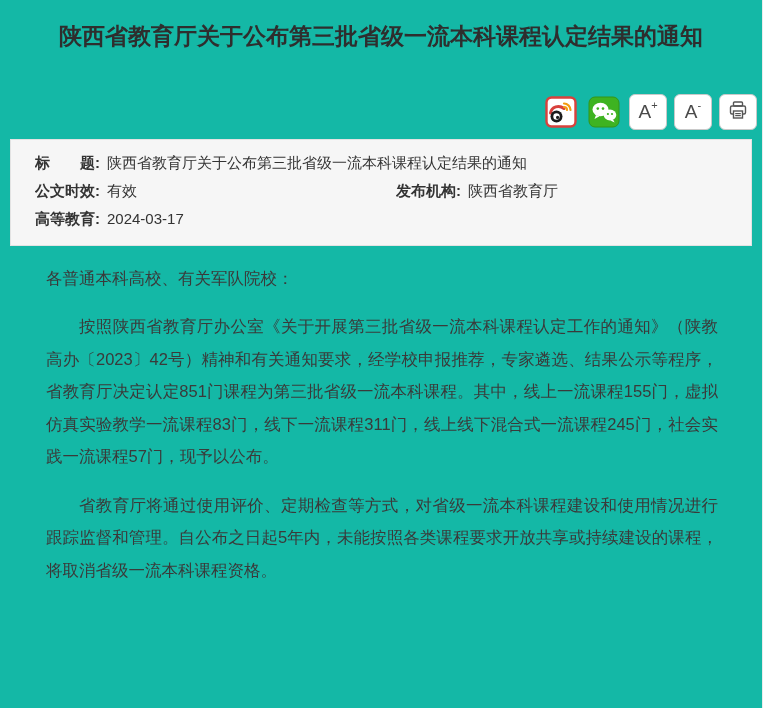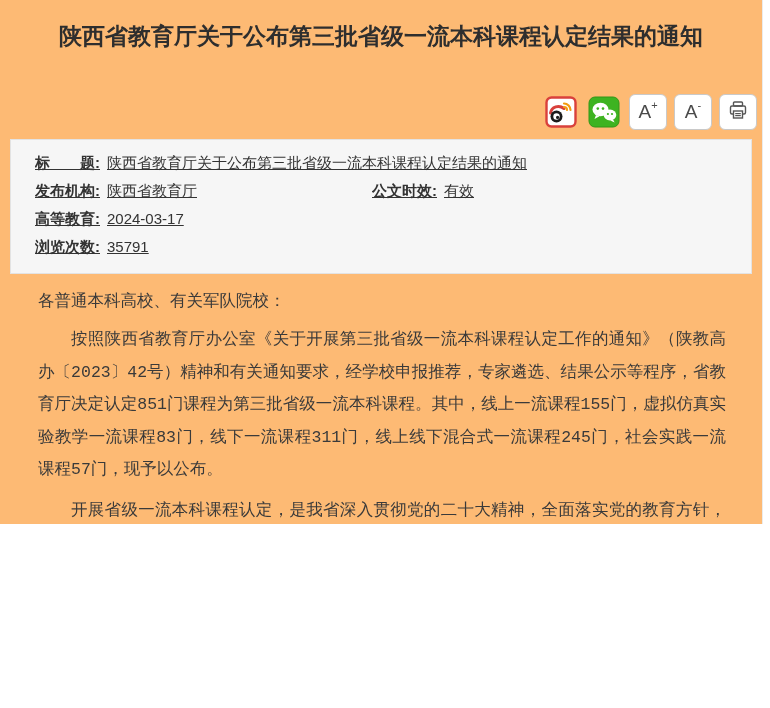"陕西省教育厅关于公布第三批省级一流本科课程认定结果的通知" .page { background: #fdba74 -> #14b8a6; height: 524px -> 708px }
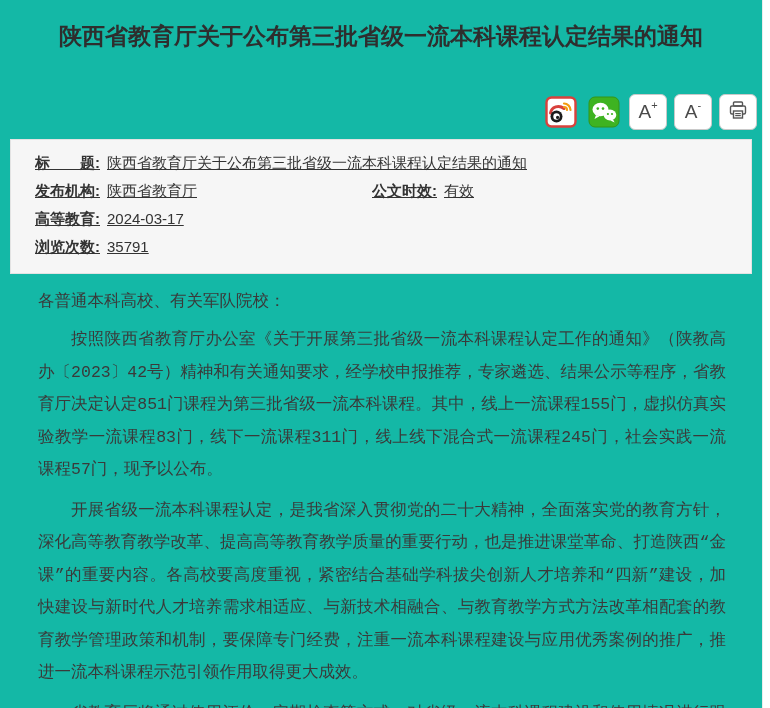"标 题: 陕西省教育厅关于公布第三批省级一流本科课程认定结果的通知" .meta { text-decoration: underline -> none }
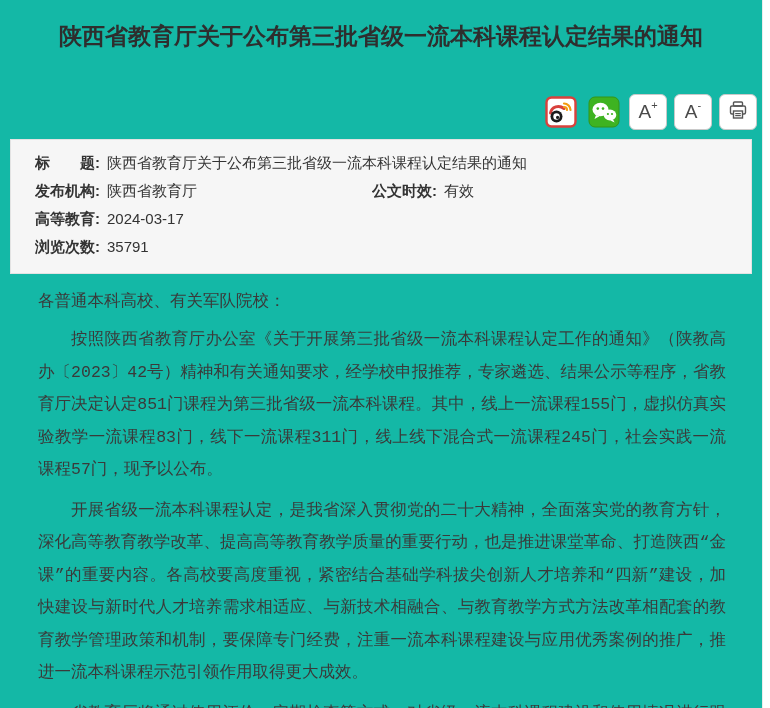"发布机构: 陕西省教育厅" div.meta-cell { order: before "公文时效: 有效" -> after "公文时效: 有效" }
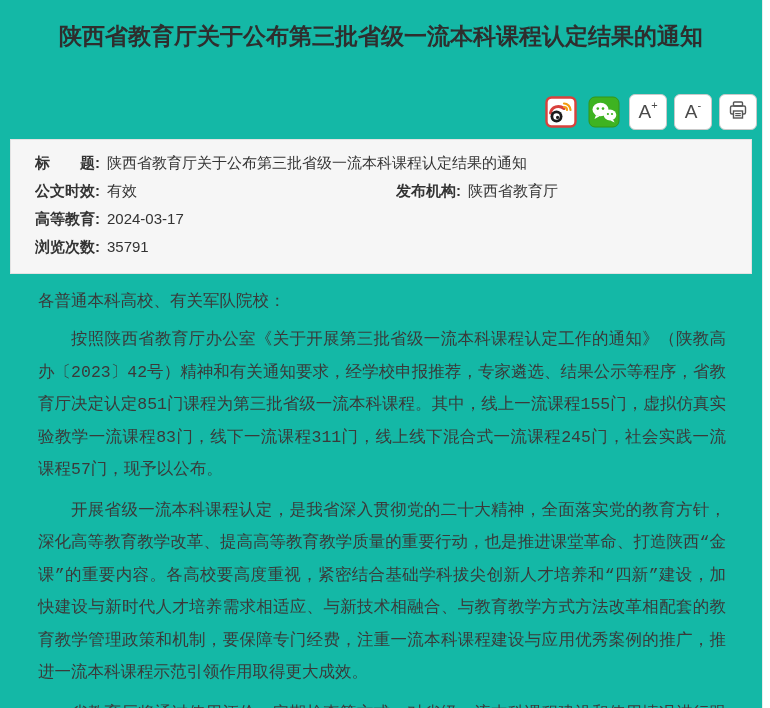"浏览次数: 35791" div.meta-cell { html: <div> <span>浏览次数:</span><span>35791</span> </div> -> none }
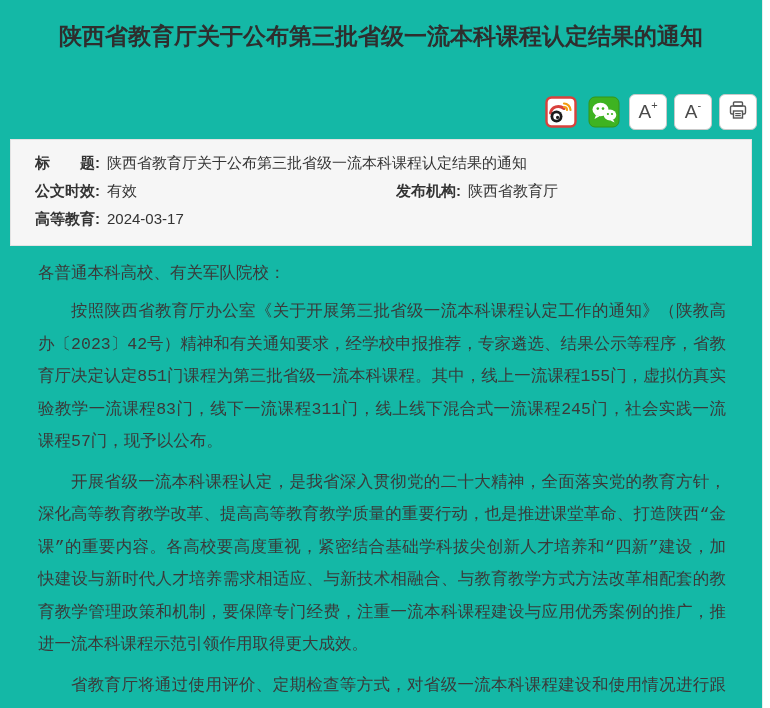"各普通本科高校、有关军队院校：" .body p { margin: 8px -> 16px }
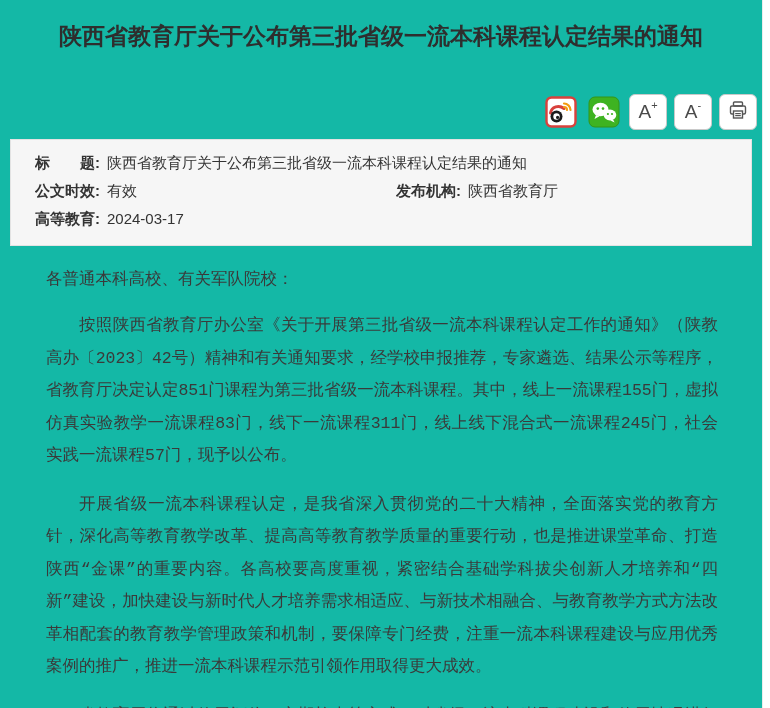"按照陕西省教育厅办公室《关于开展第三批省级一流本科课程认定工作的通知》（陕教高办" .para { font-family: Liberation Mono, monospace -> none }
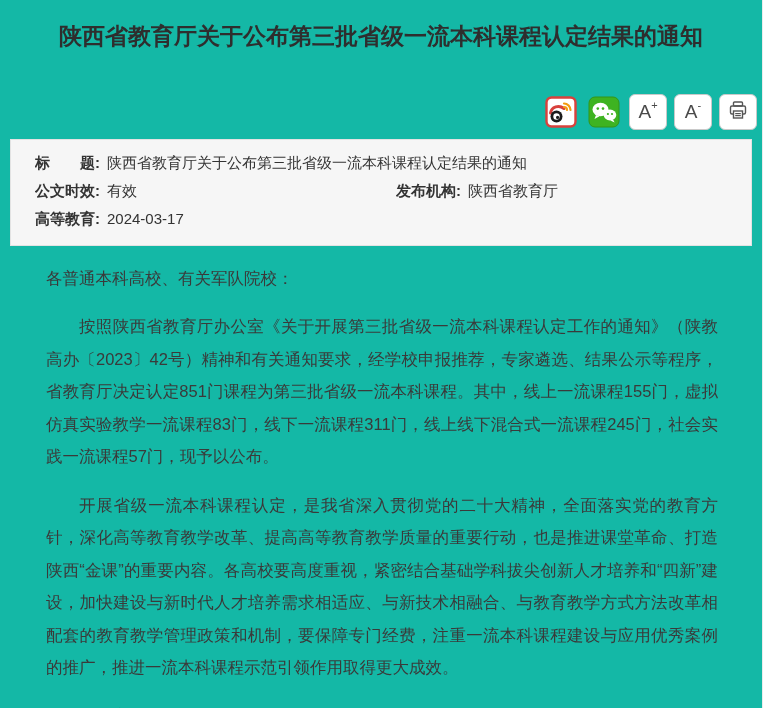"开展省级一流本科课程认定，是我省深入贯彻党的二十大精神，全面落实党的教育方针，深" p.para { html: <p>开展省级一流本科课程认定，是我省深入贯彻党的二十大精神，全面落实党的教育方针，深化高等教育教学改革、提高高等教育教学质量的重要行动，也是推进课堂革命、打造陕西“金课”的重要内容。各高校要高度重视，紧密结合基础学科拔尖创新人才培养和“四新”建设，加快建设与新时代人才培养需求相适应、与新技术相融合、与教育教学方式方法改革相配套的教育教学管理政策和机制，要保障专门经费，注重一流本科课程建设与应用优秀案例的推广，推进一流本科课程示范引领作用取得更大成效。</p> -> none }
